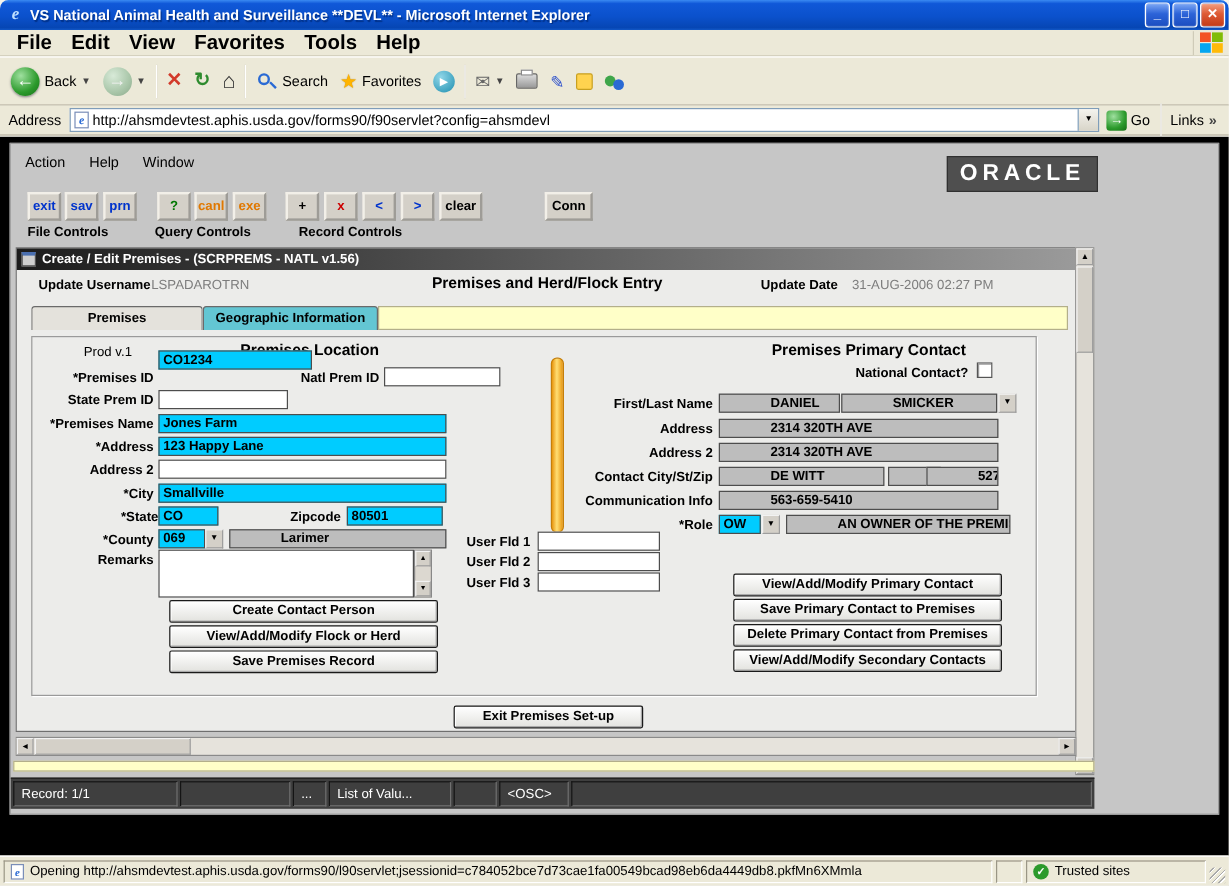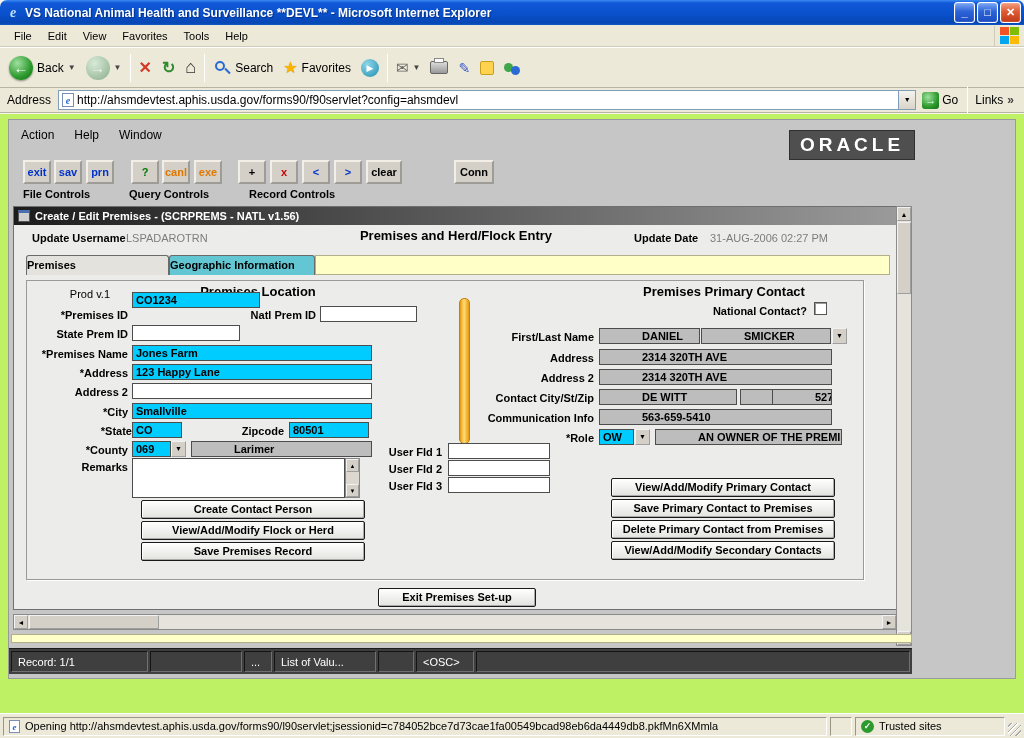"File" .menu-item { font-size: 11px -> 17px; font-weight: none -> bold }
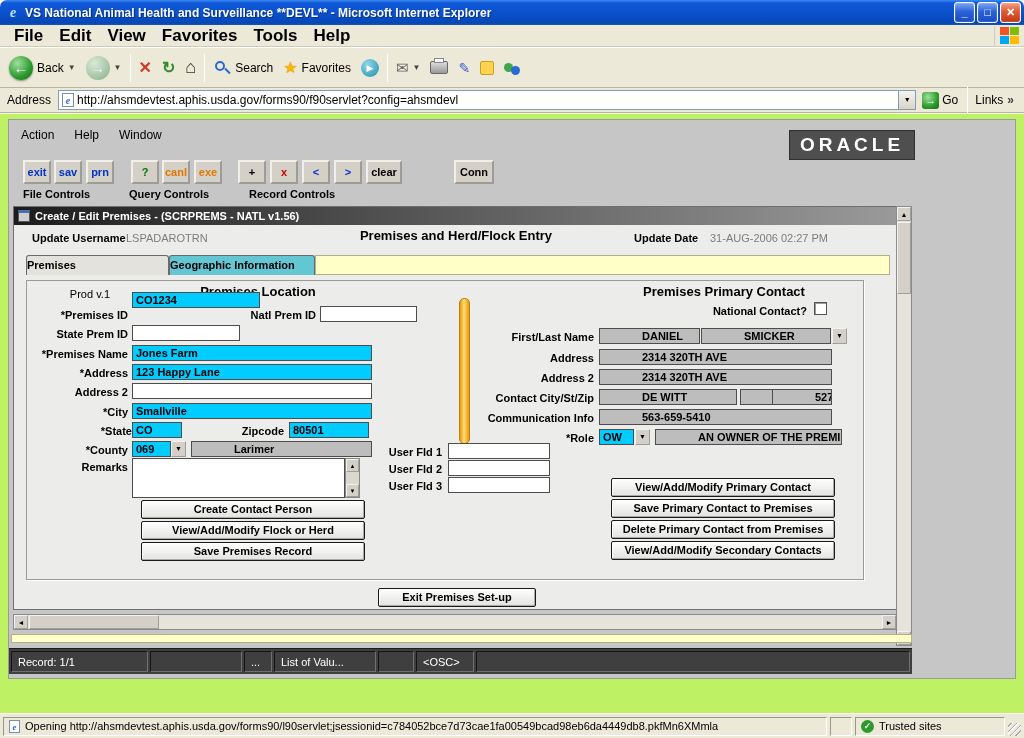"Action" .page { background: #bef264 -> #000000 }
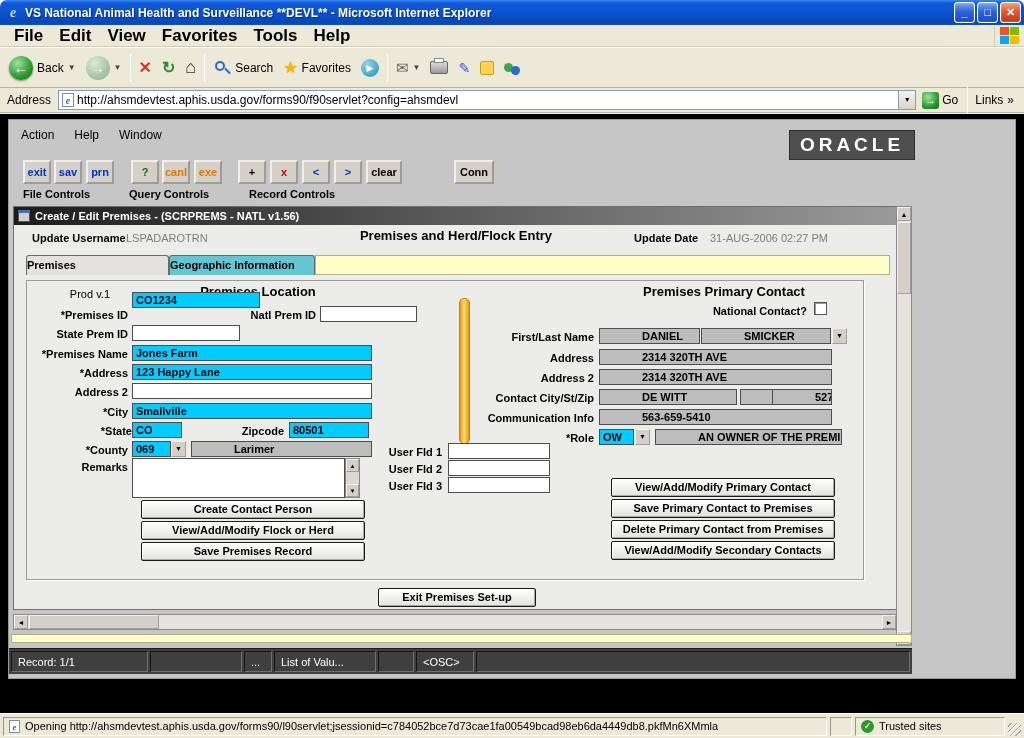"Premises" .tab { text-align: none -> center }
